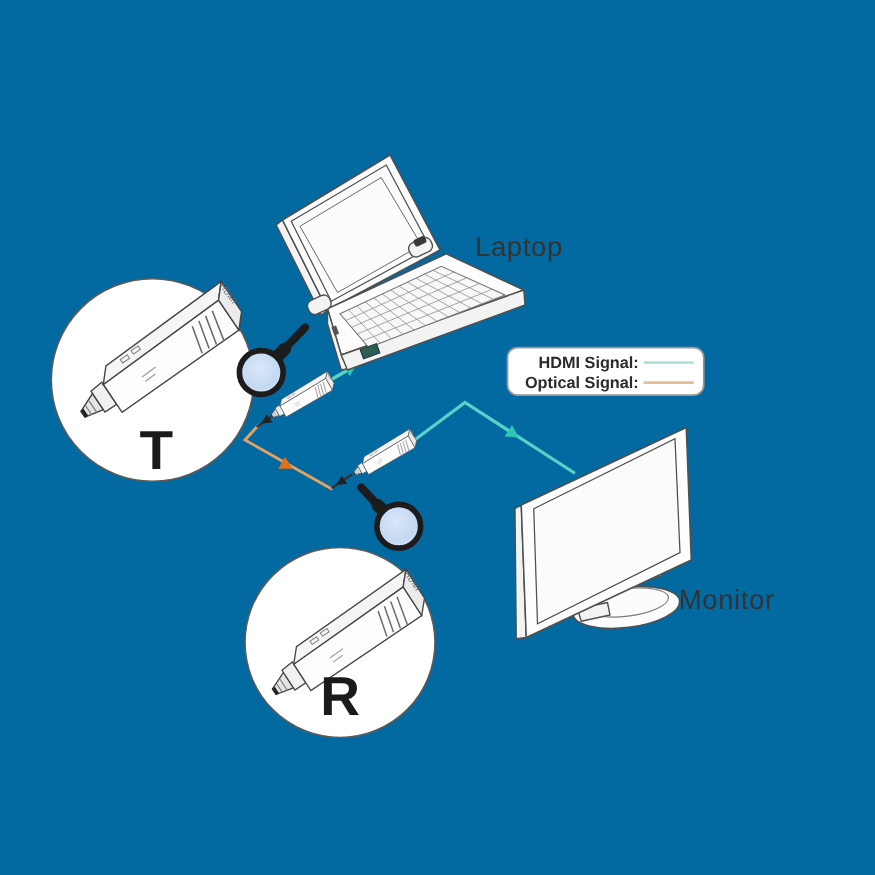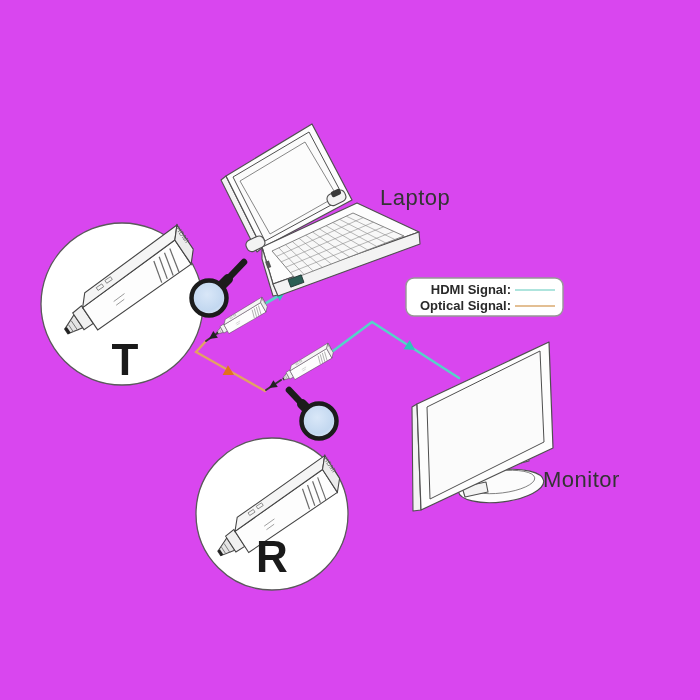"Laptop" .stage { background: #d946ef -> #0369a1 }
